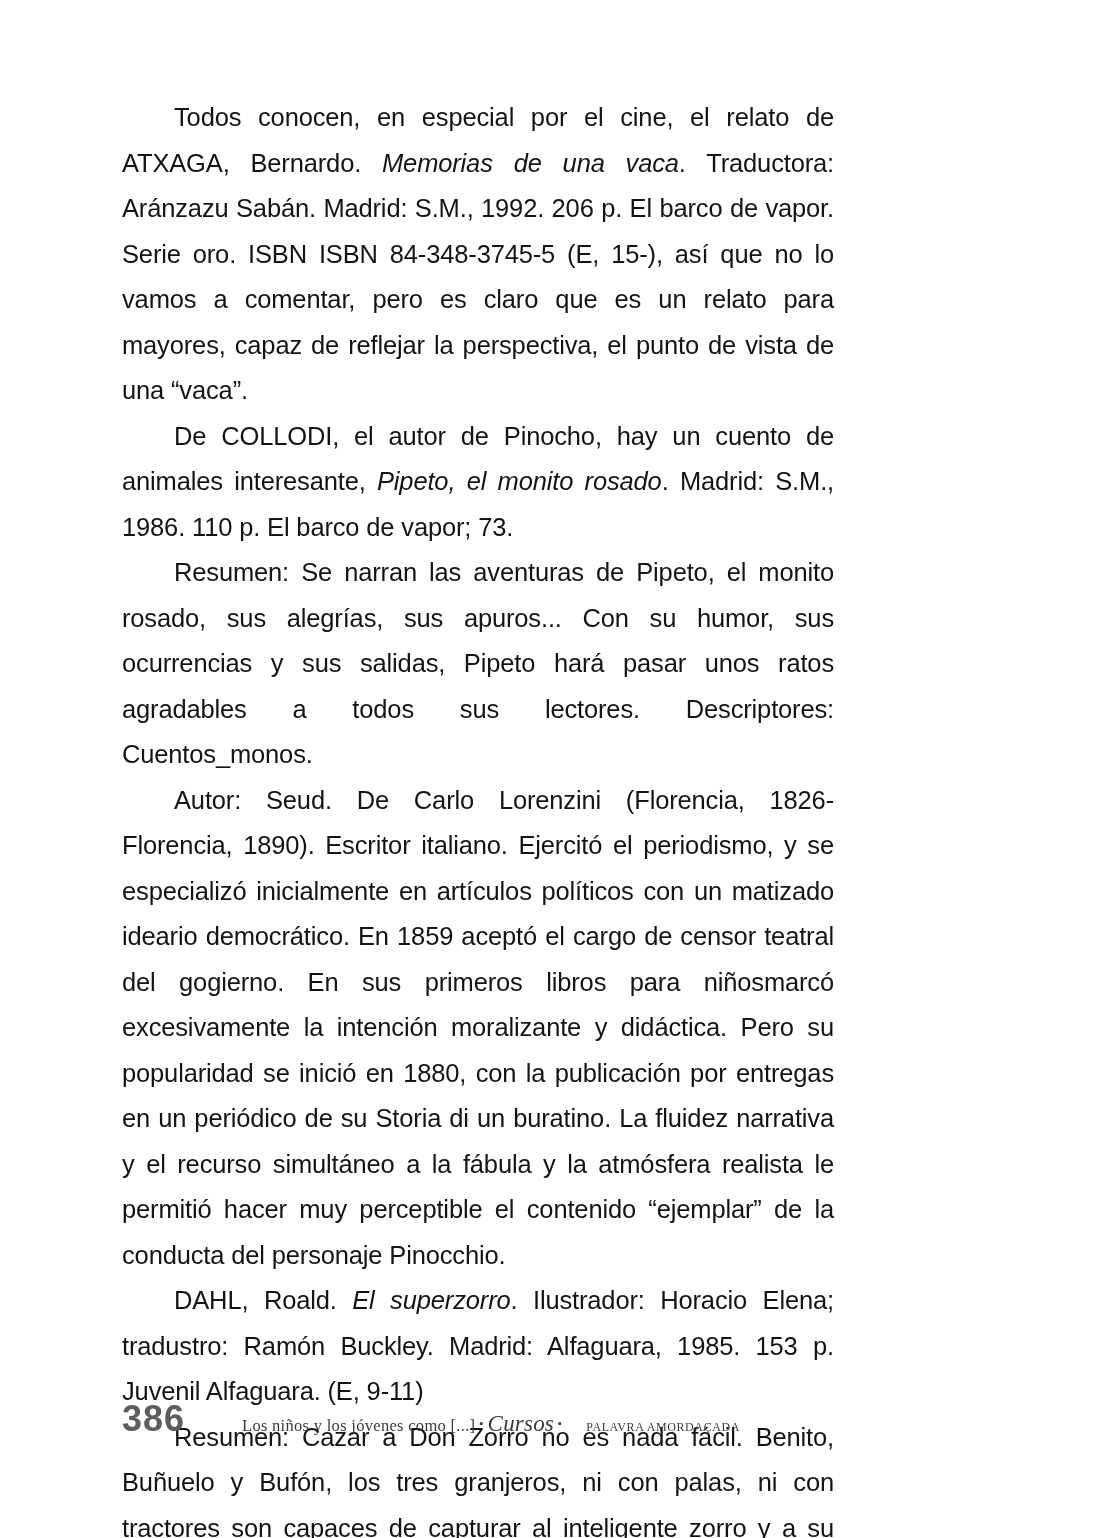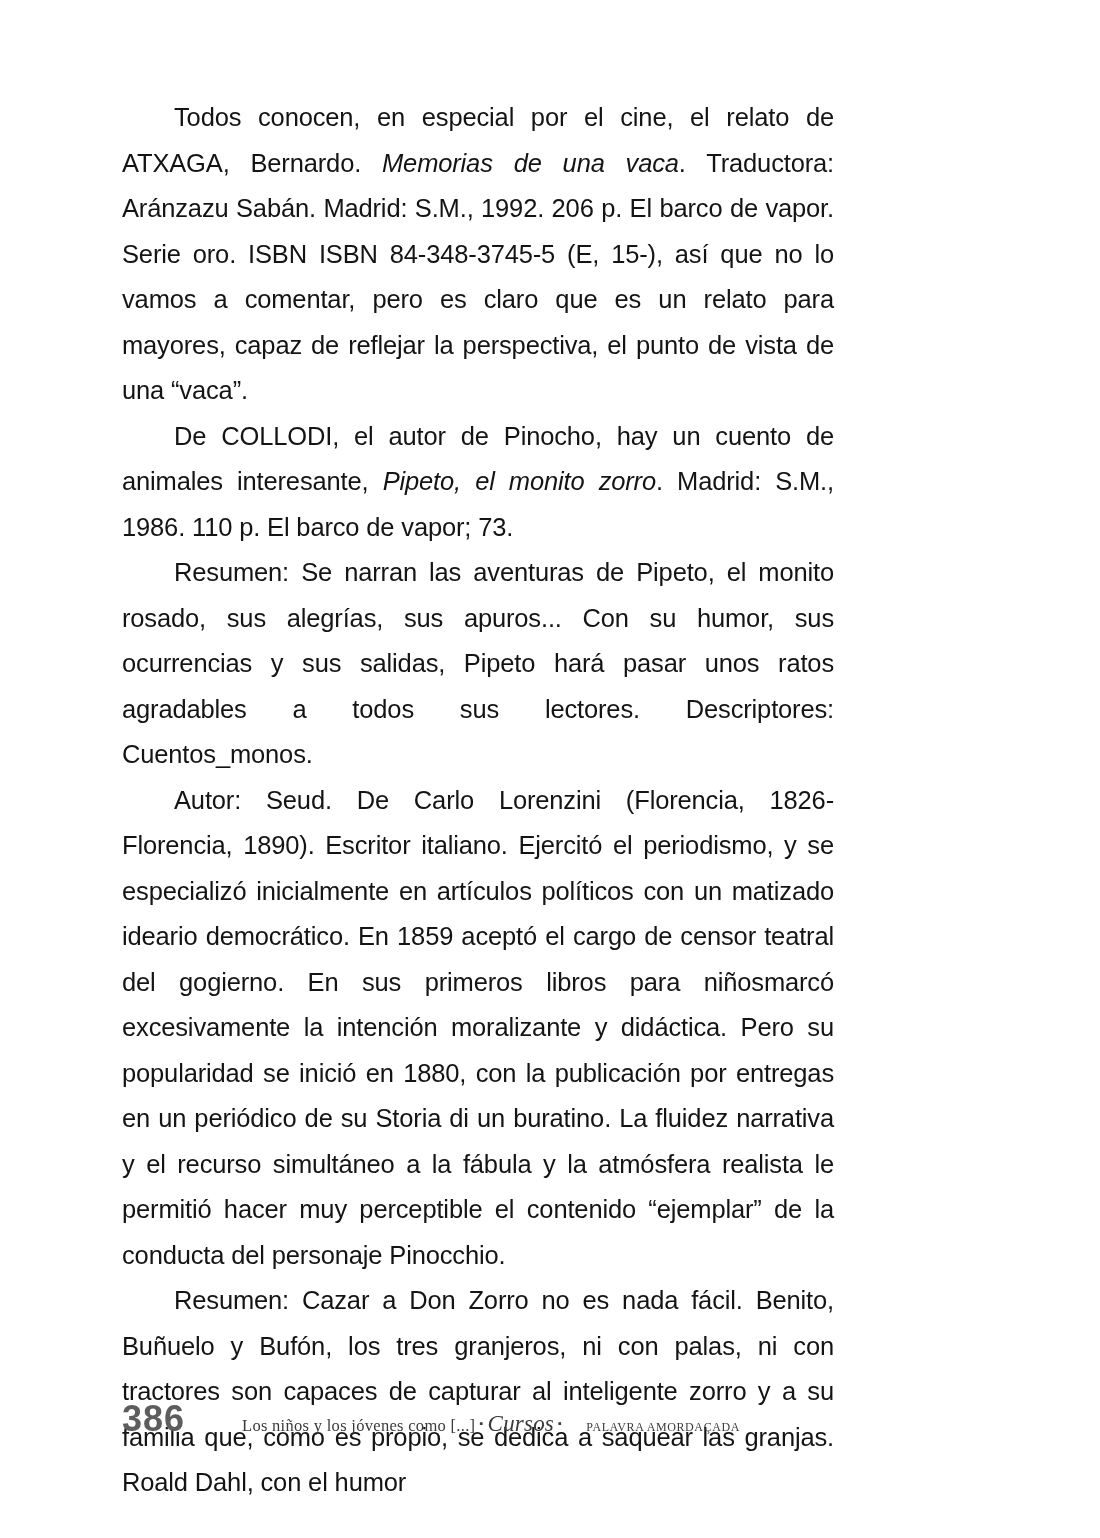"Pipeto, el monito zorro" i.it { text: zorro -> rosado }
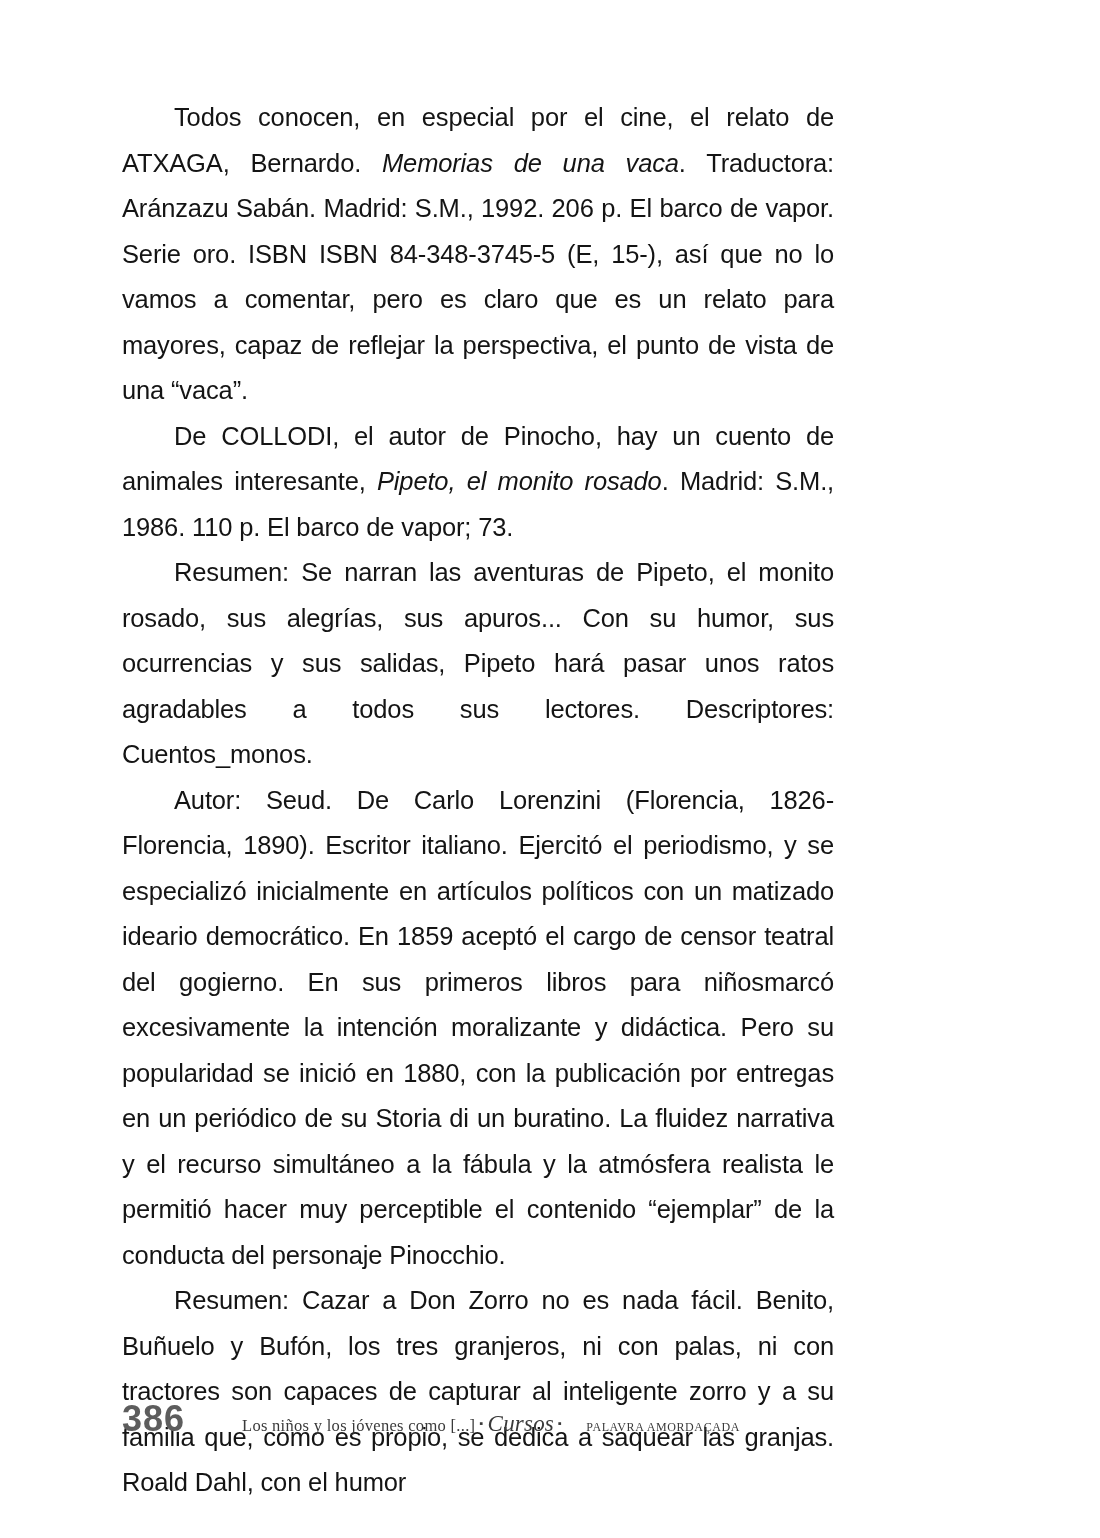"DAHL, Roald. El superzorro. Ilustrador:" p.para { html: none -> <p>DAHL, Roald. <i>El superzorro</i>. Ilustrador: Horacio Elena; tradustro: Ramón Buckley. Madrid: Alfaguara, 1985. 153 p. Juvenil Alfaguara. (E, 9-11)</p> }
